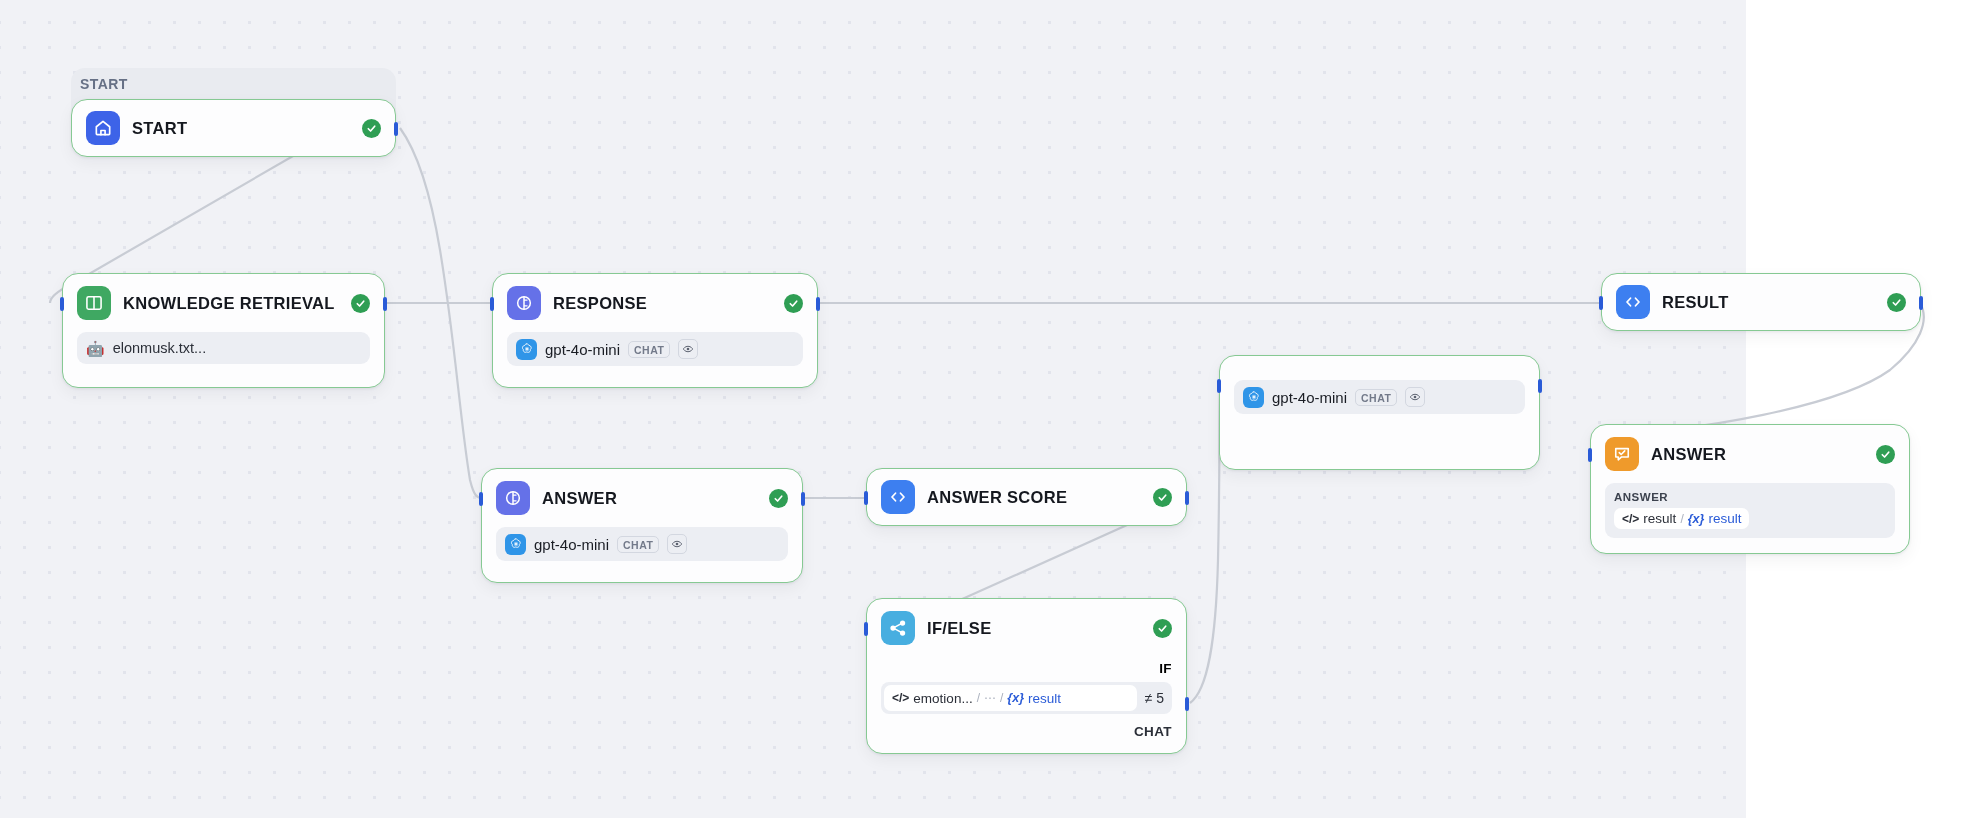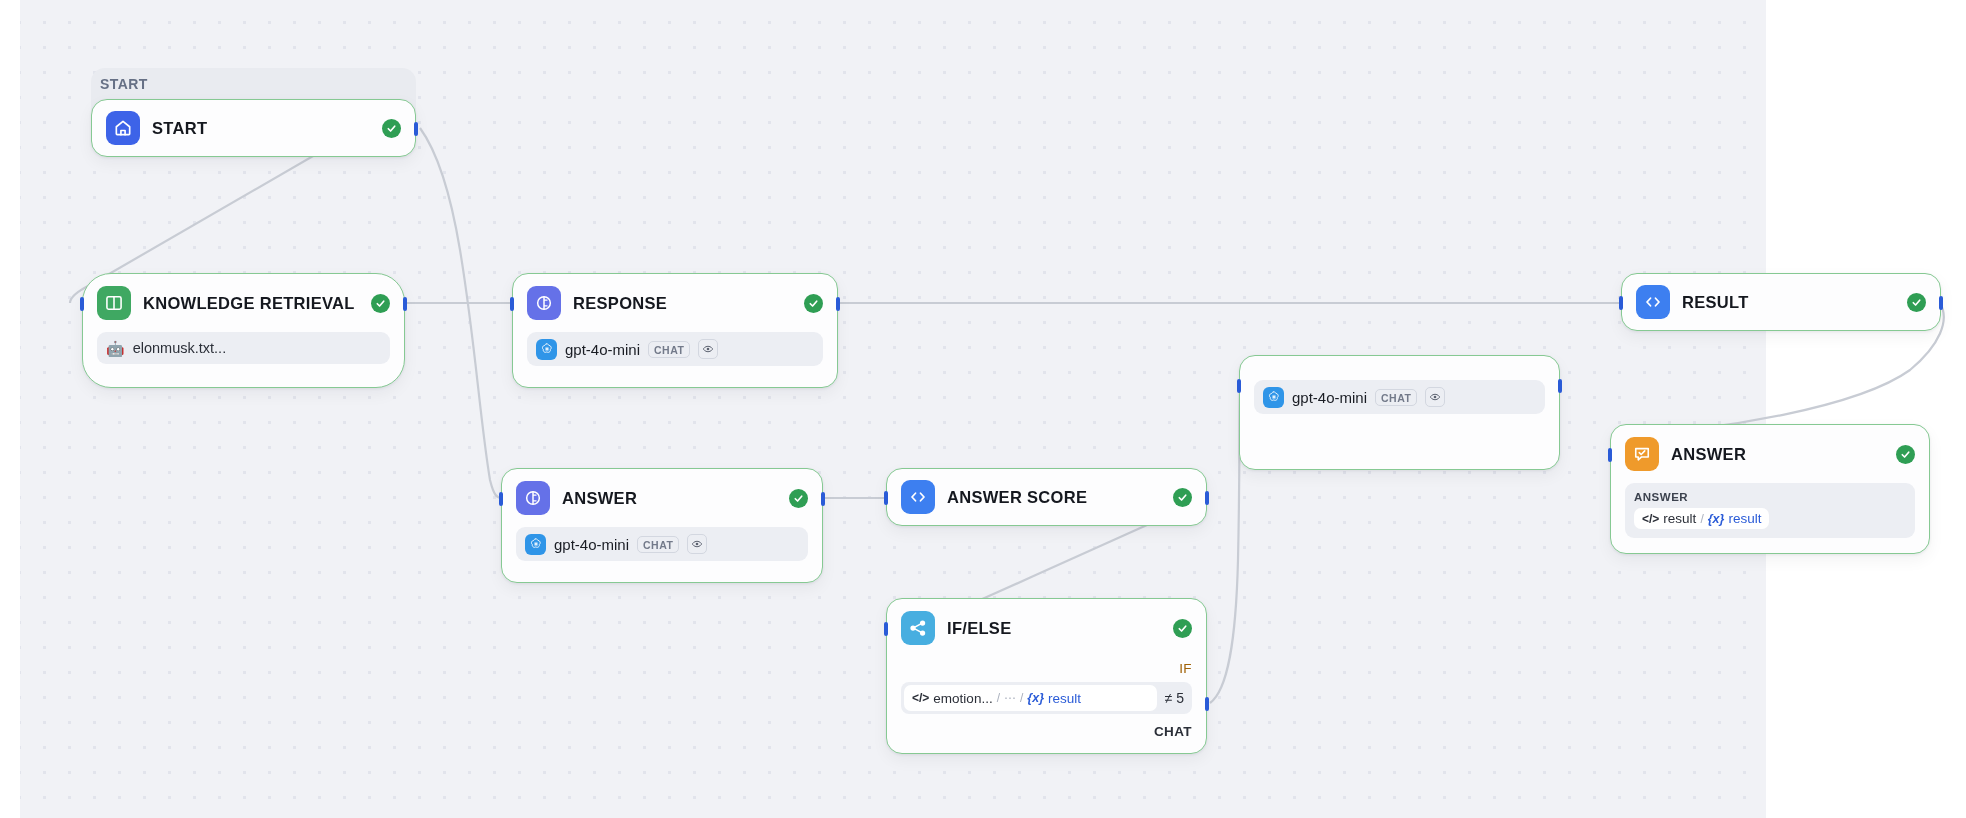"START" #canvas { margin-left: 20px -> none }
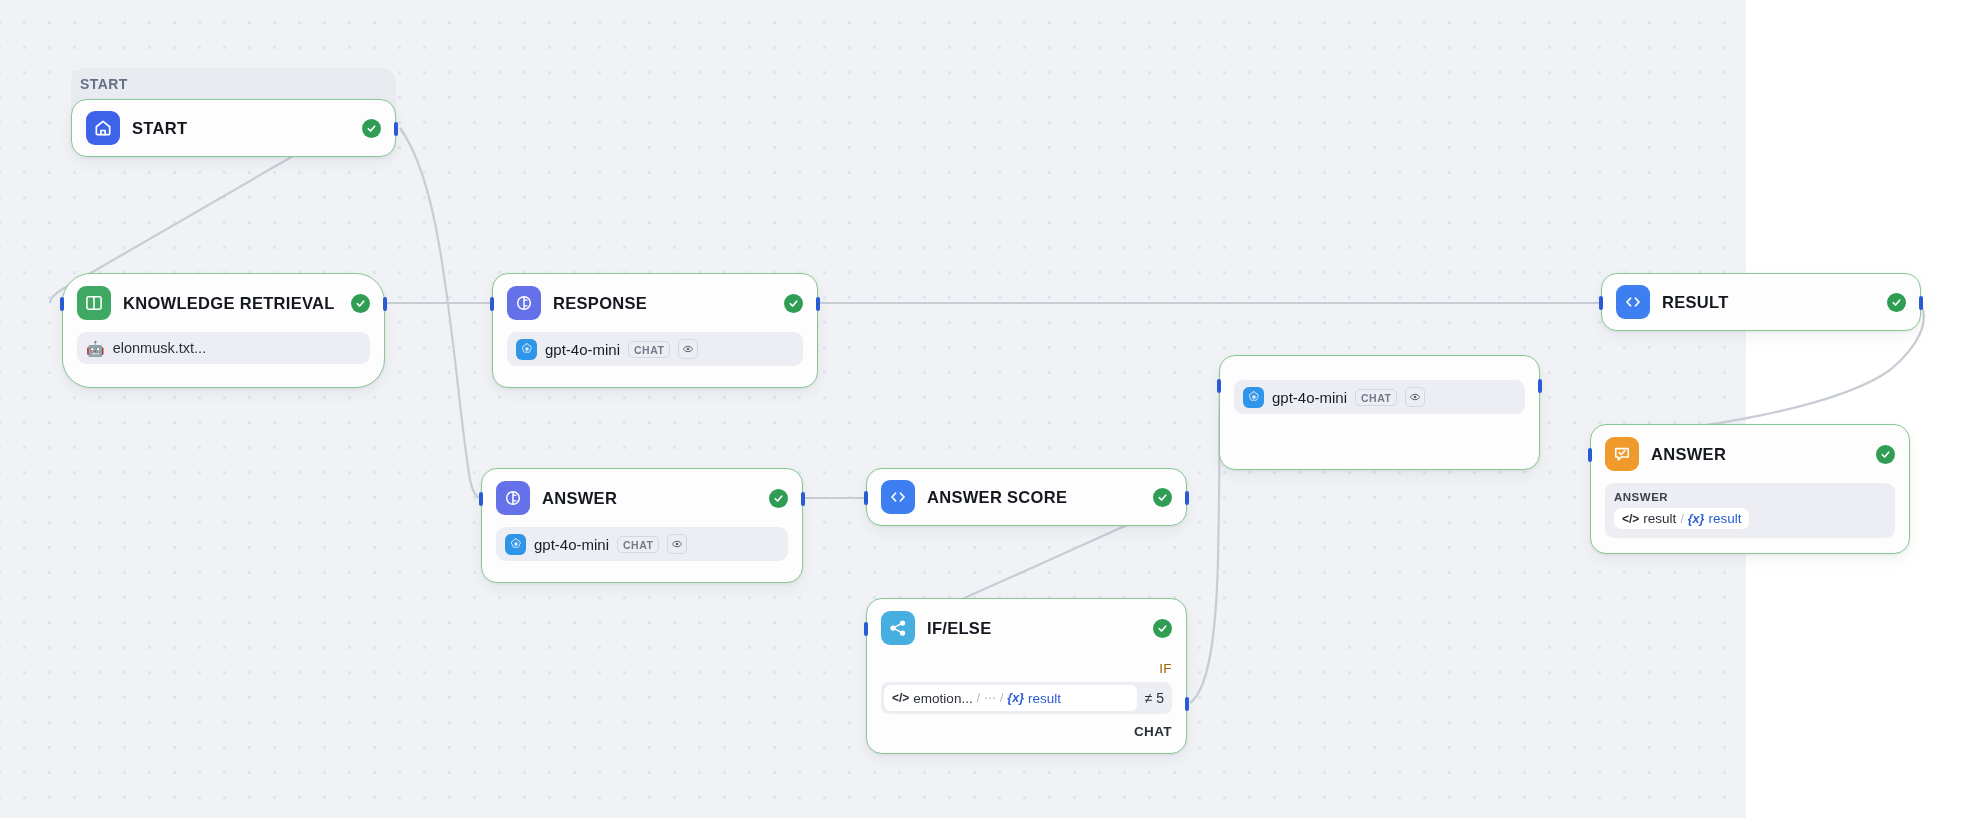"KNOWLEDGE RETRIEVAL" div.node { border-radius: 29px -> none }
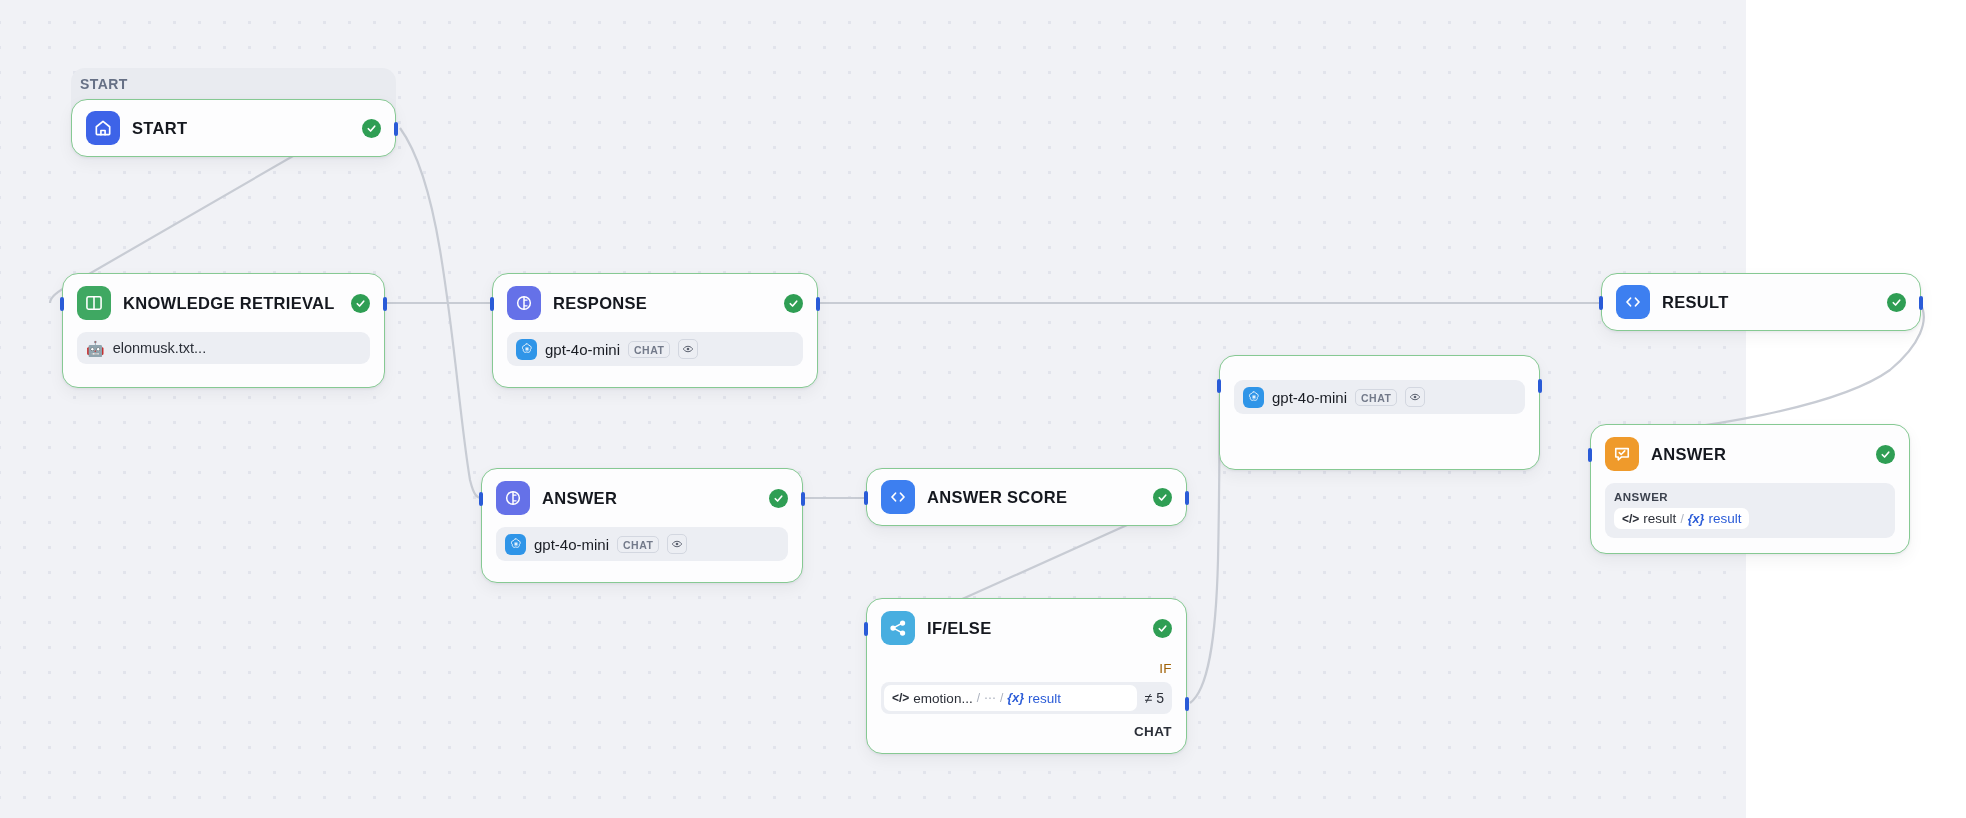"IF" .cond-label { color: #a16207 -> #000000; font-weight: 400 -> 700 }
